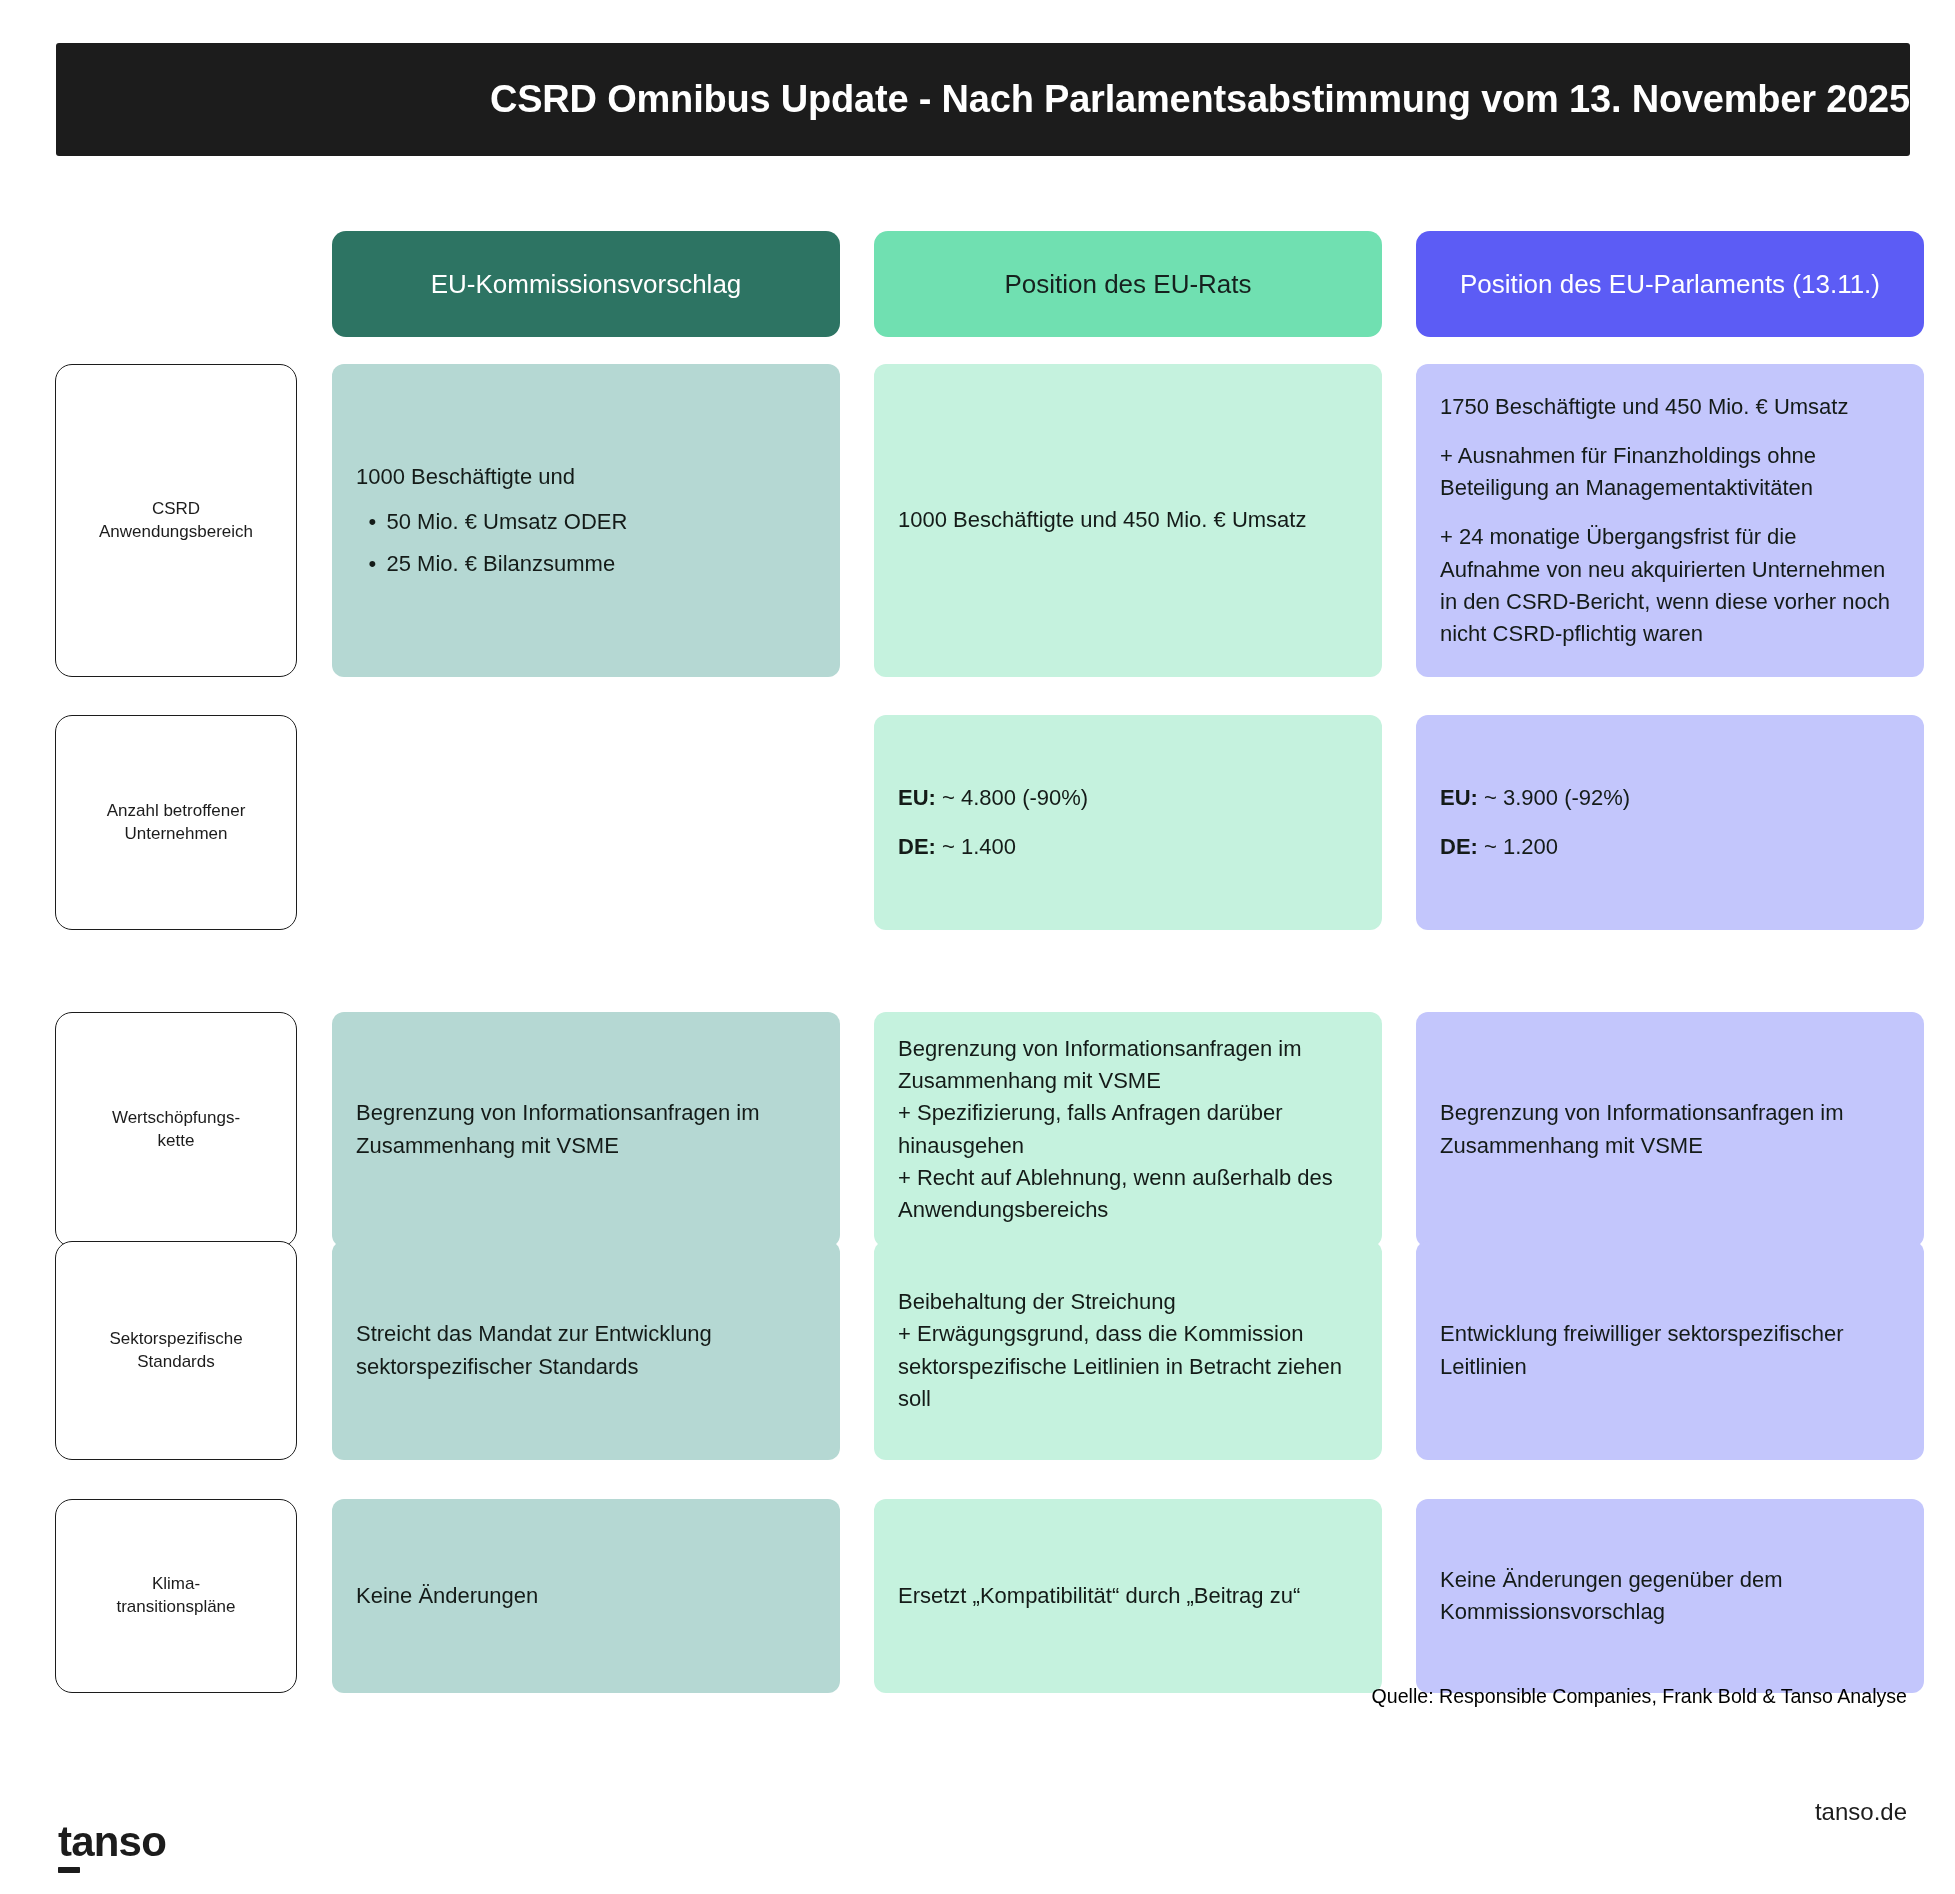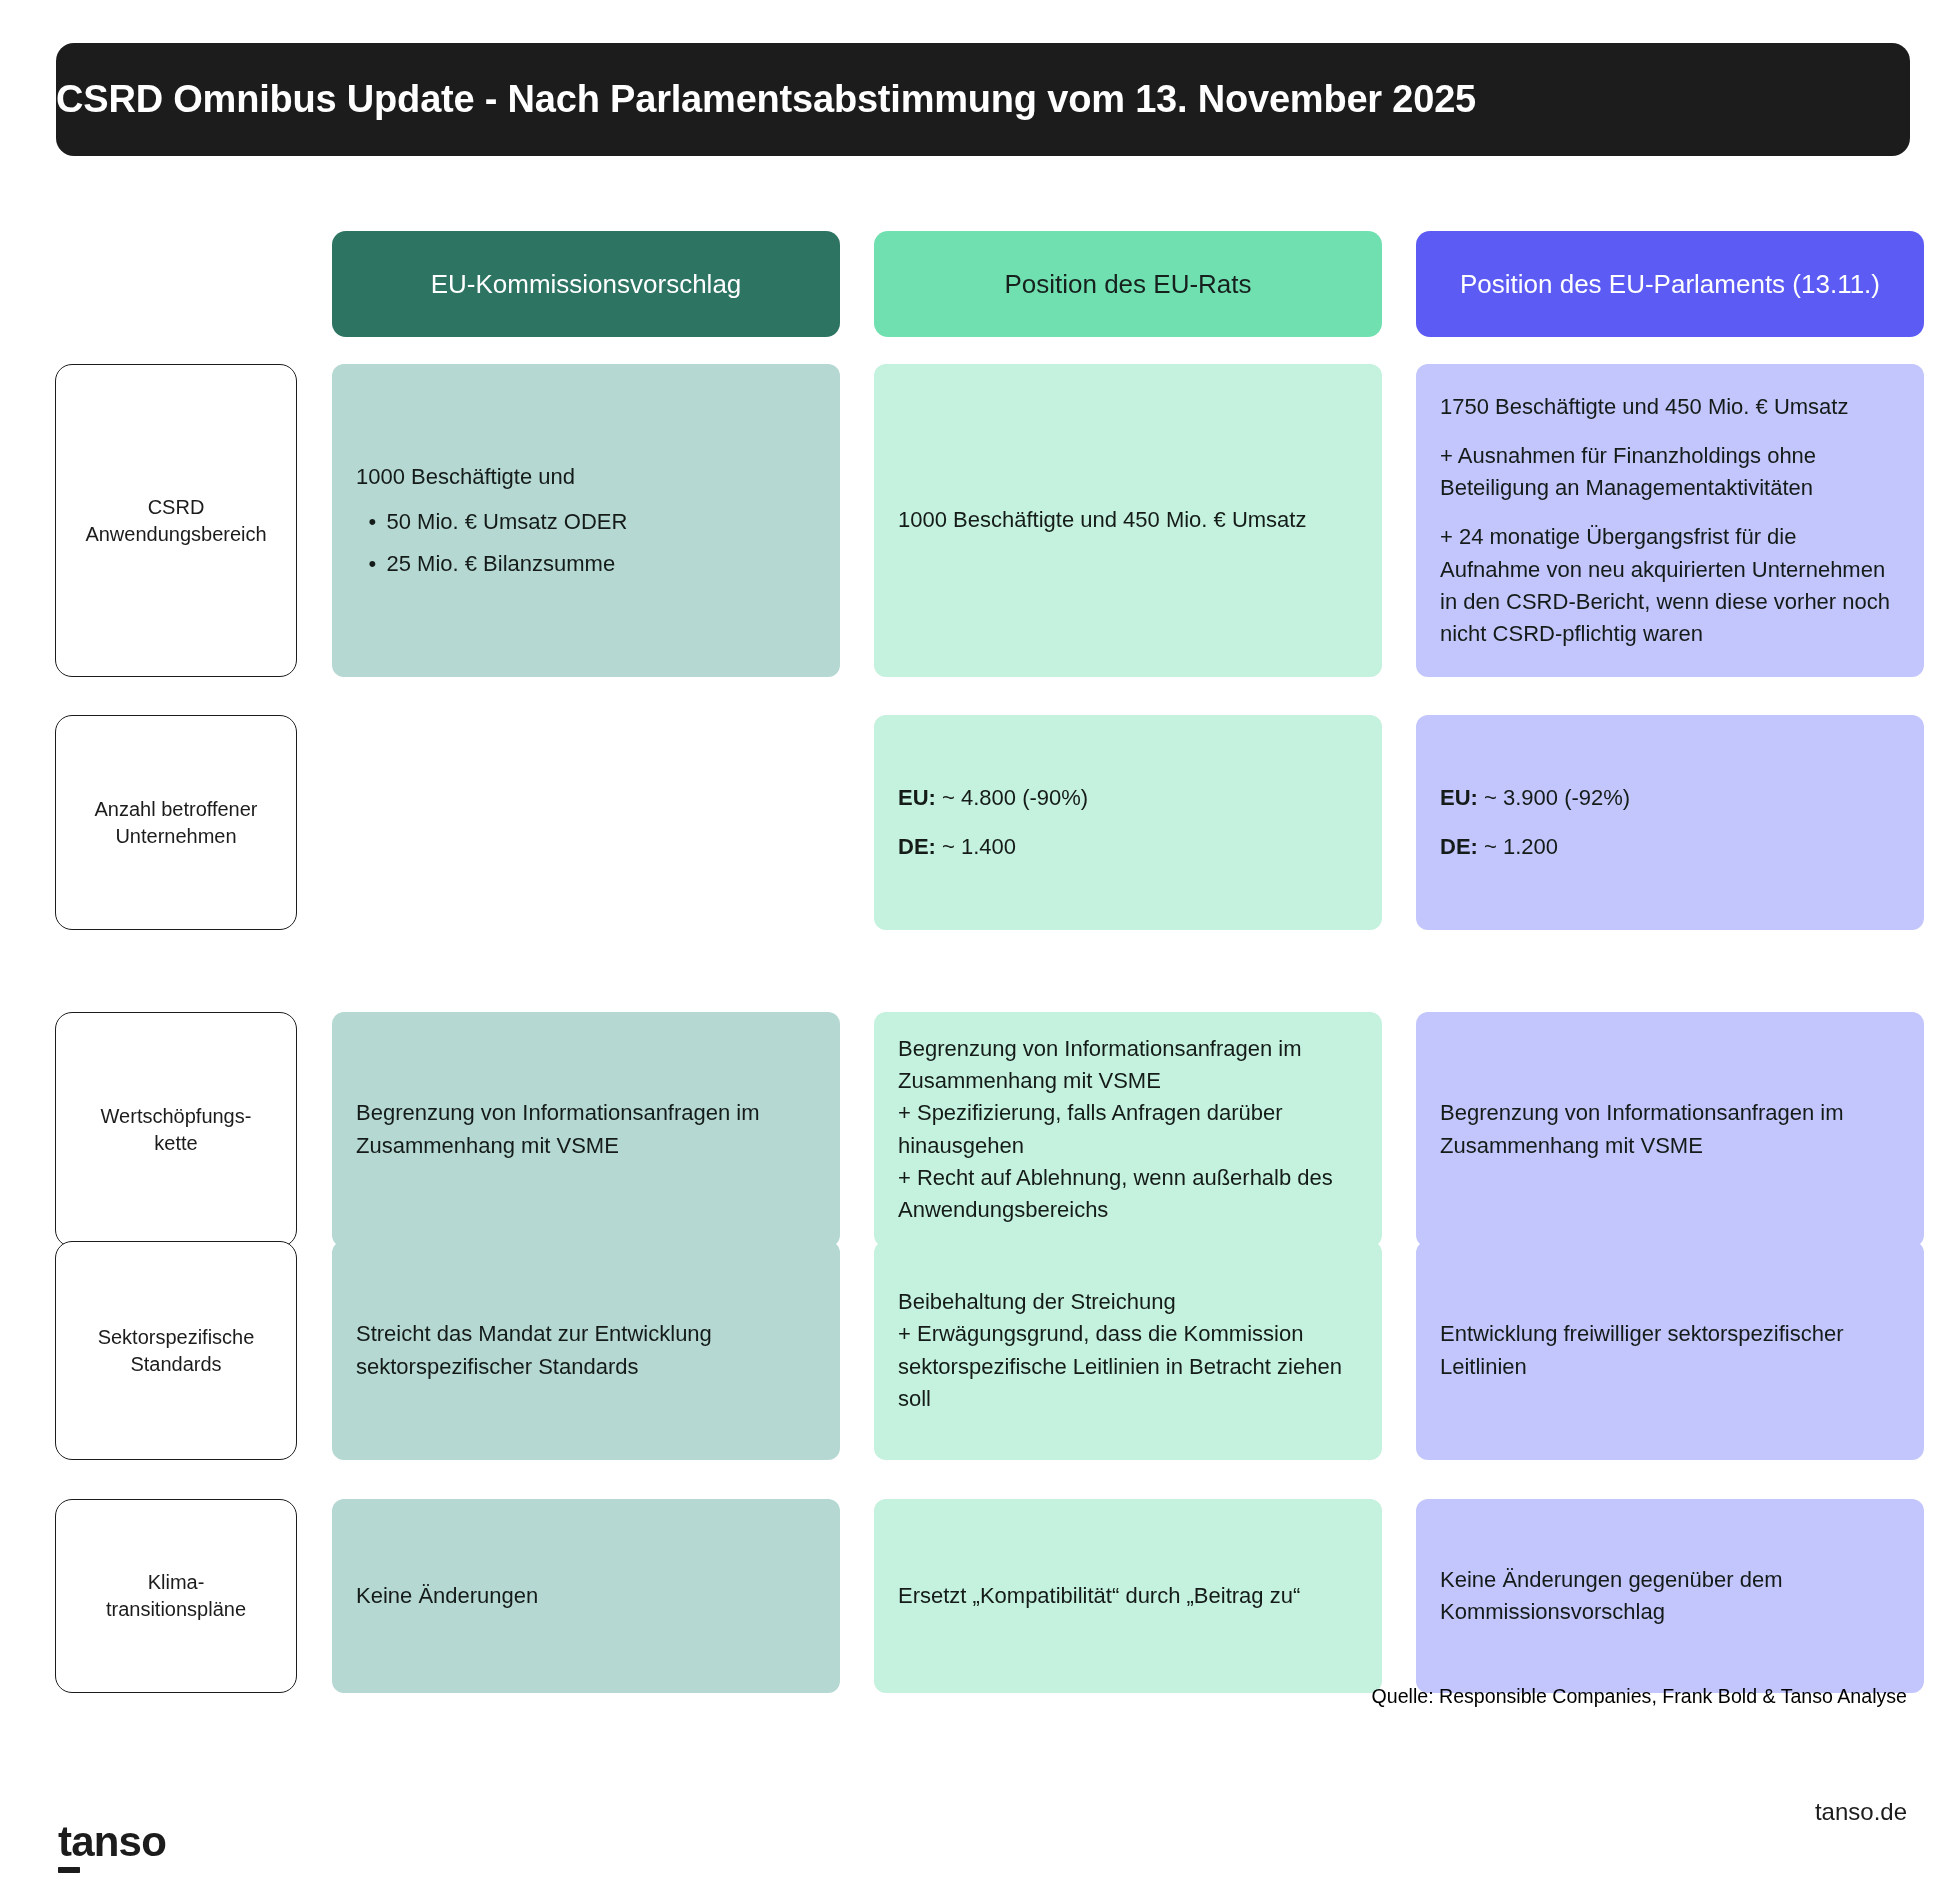"CSRD Omnibus Update - Nach" .title-bar { border-radius: 18px -> 3px; justify-content: flex-start -> flex-end }
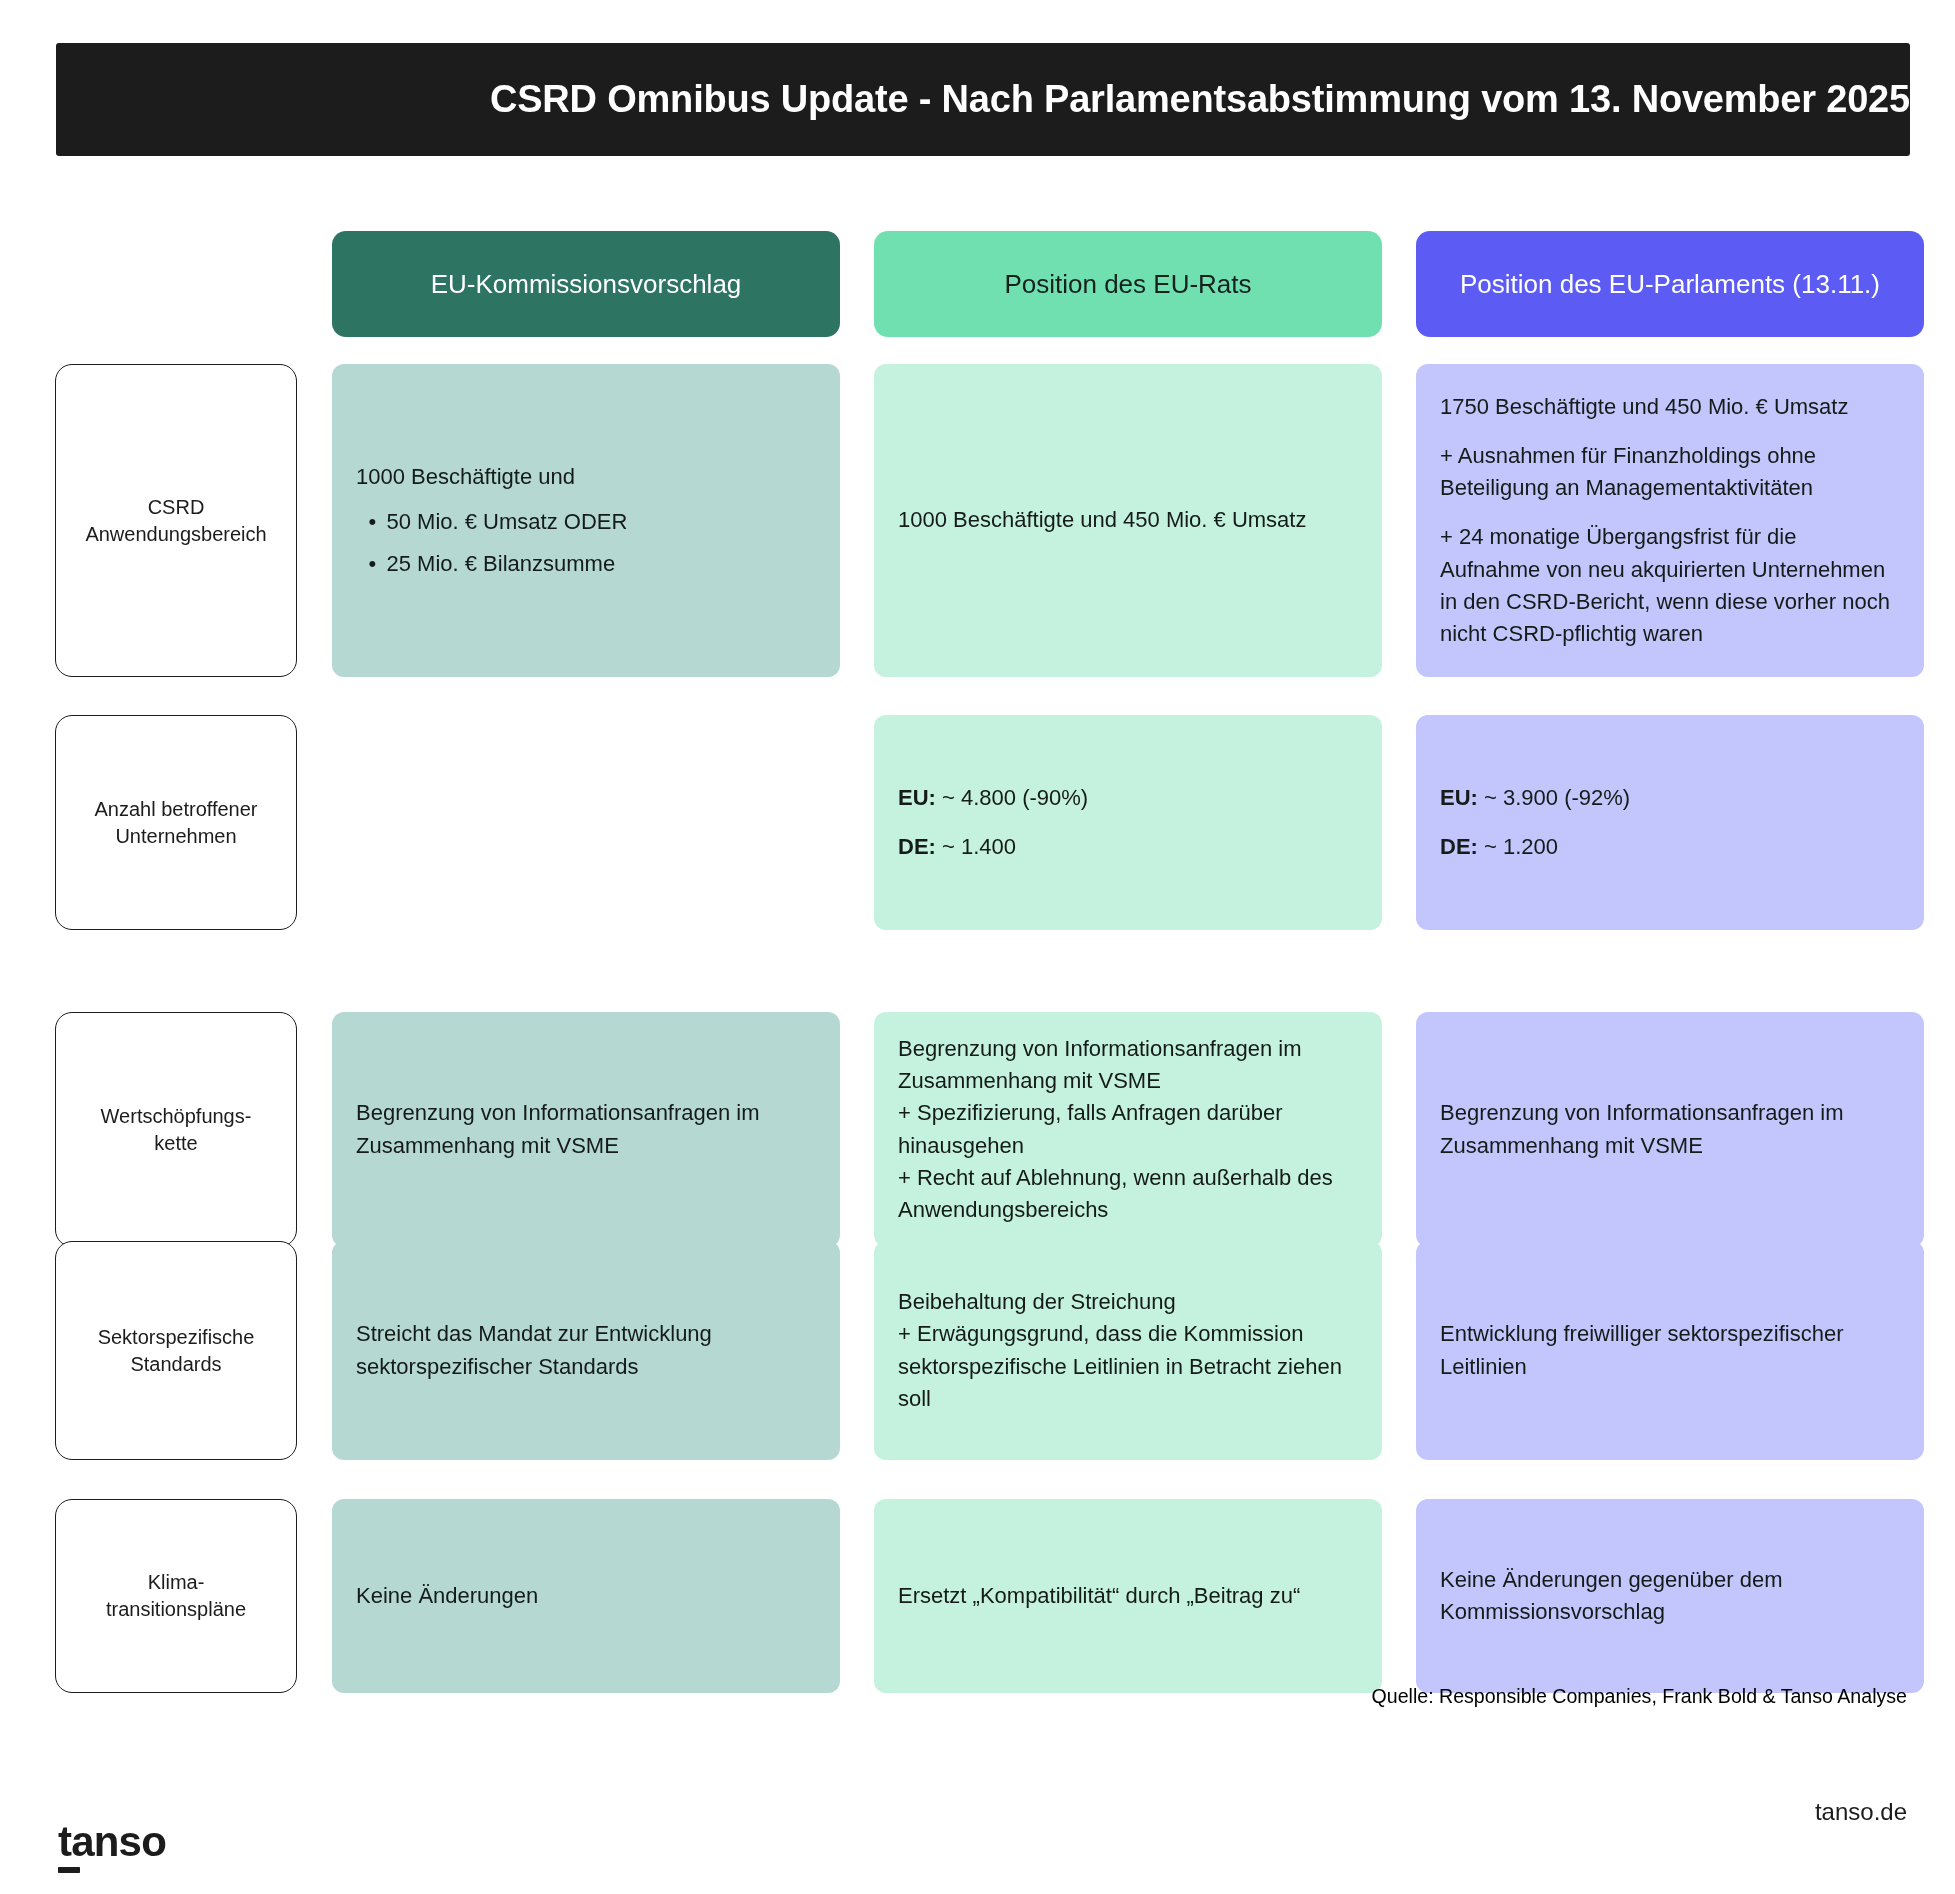"CSRD" .row-label { font-size: 20px -> 17px }
